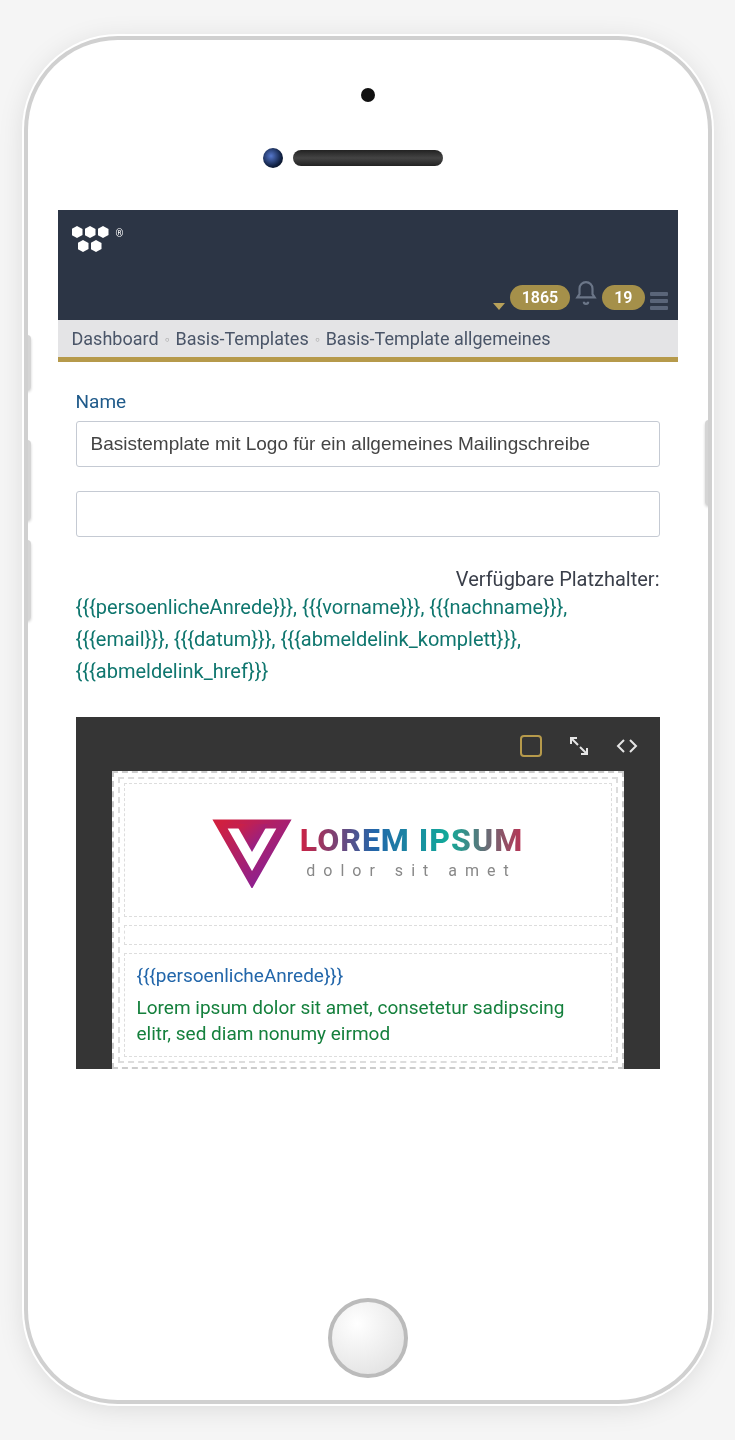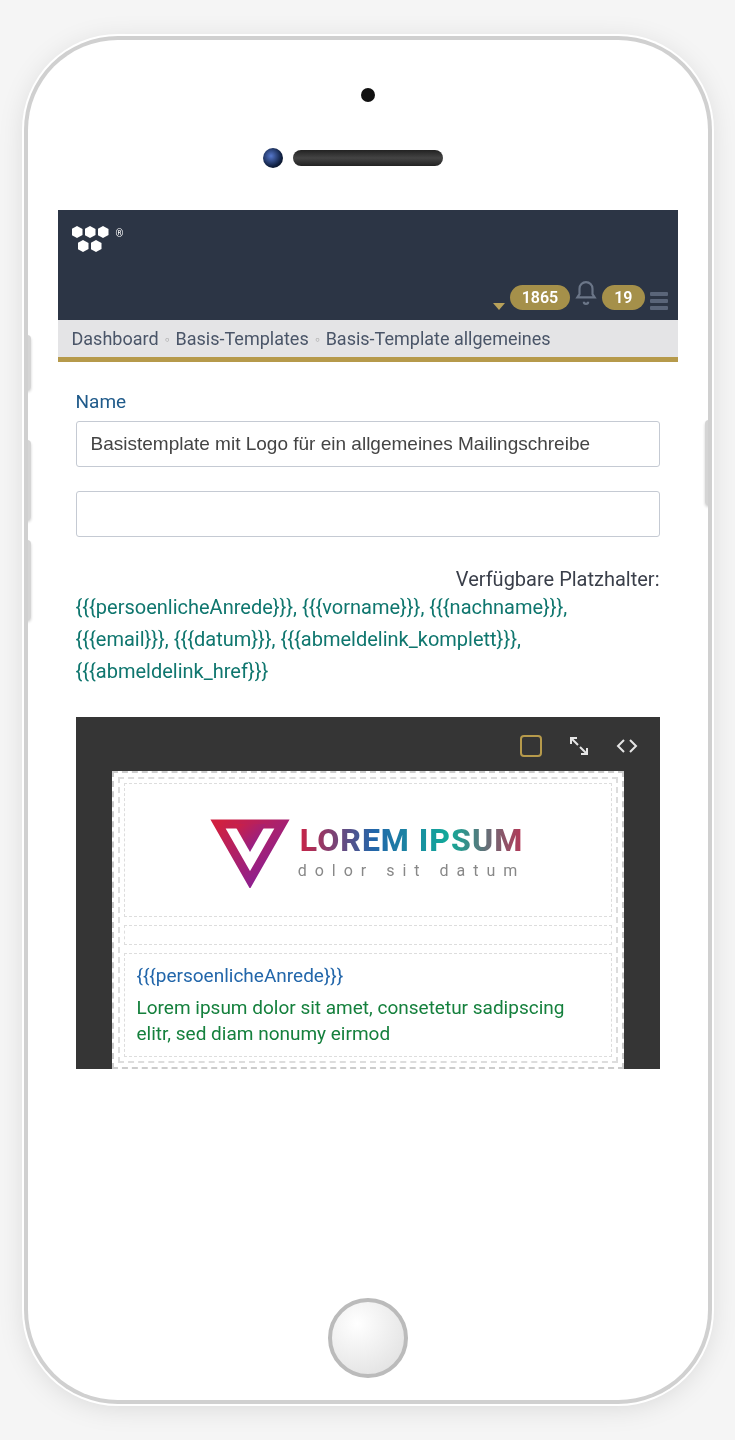"dolor sit datum" div.l2 { text: datum -> amet }
